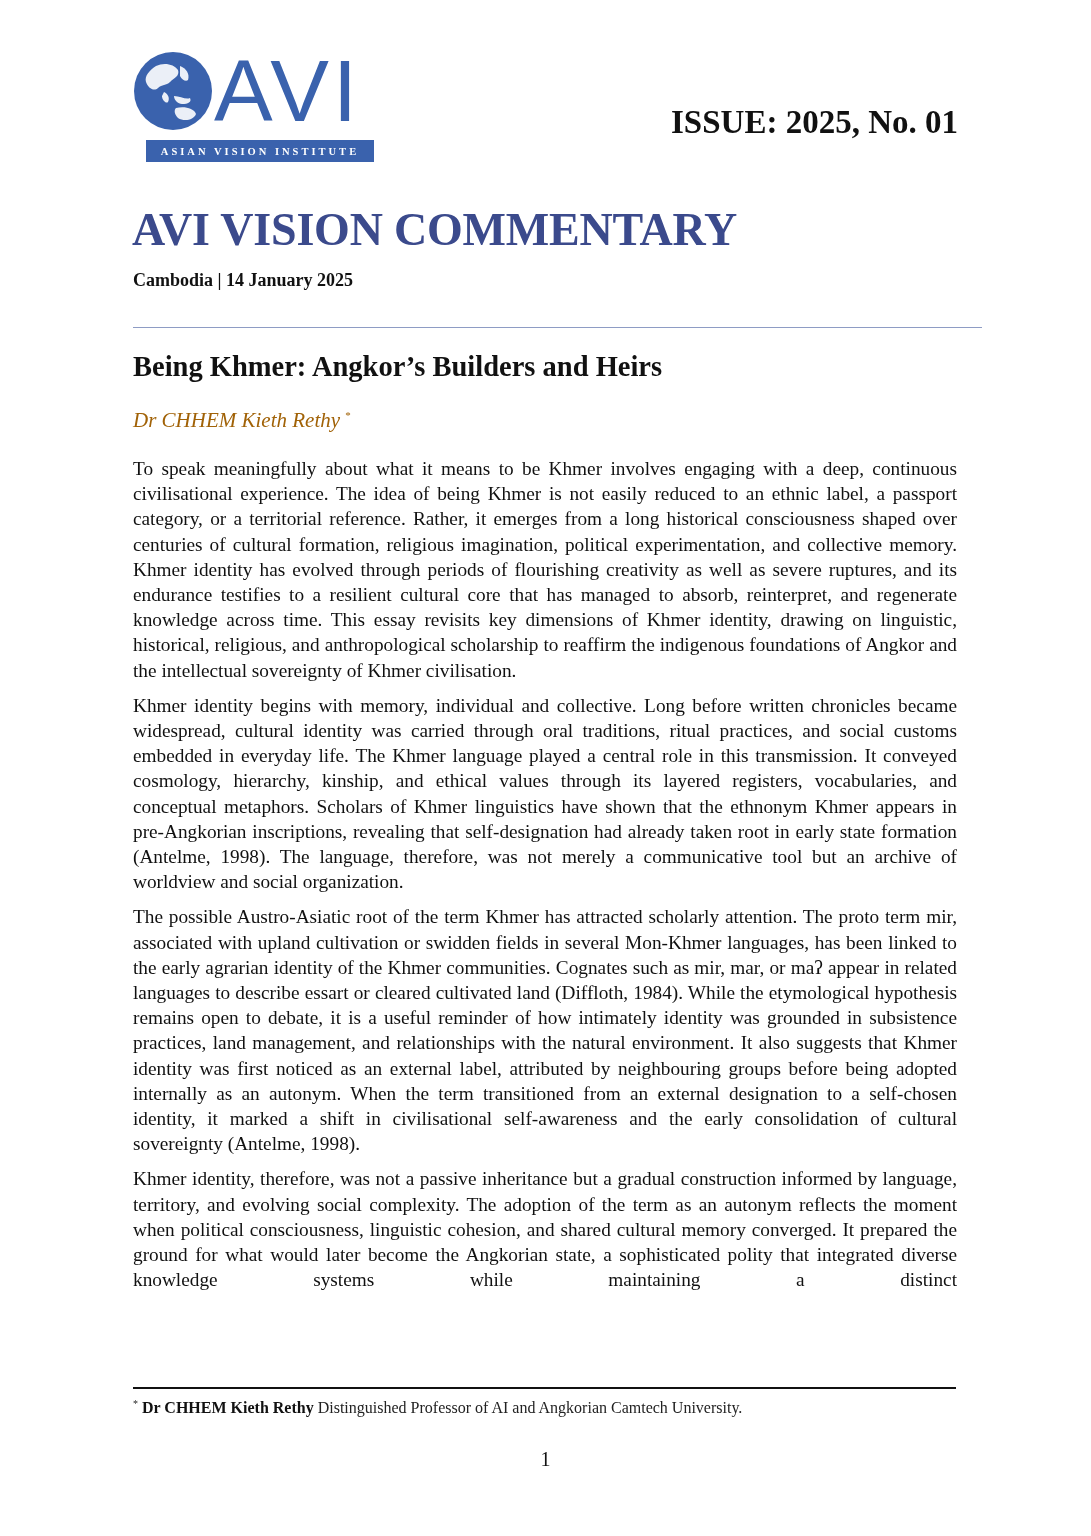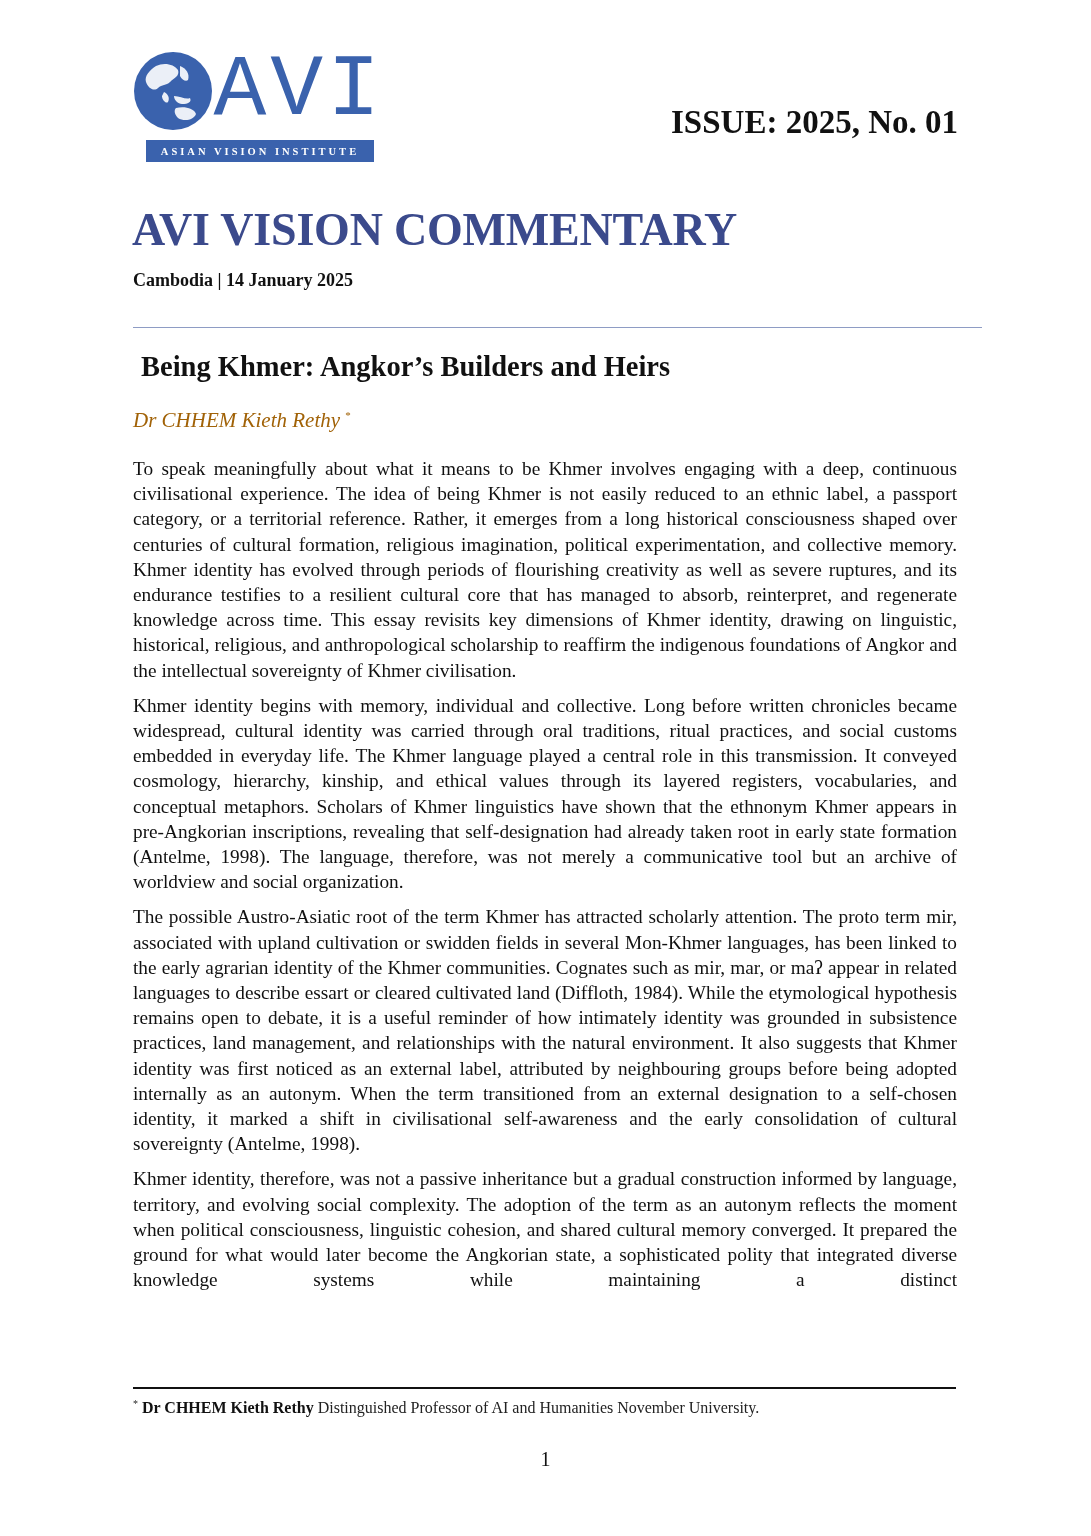"AVI" .logo-letters { font-family: Liberation Mono, monospace -> Liberation Sans, sans-serif }
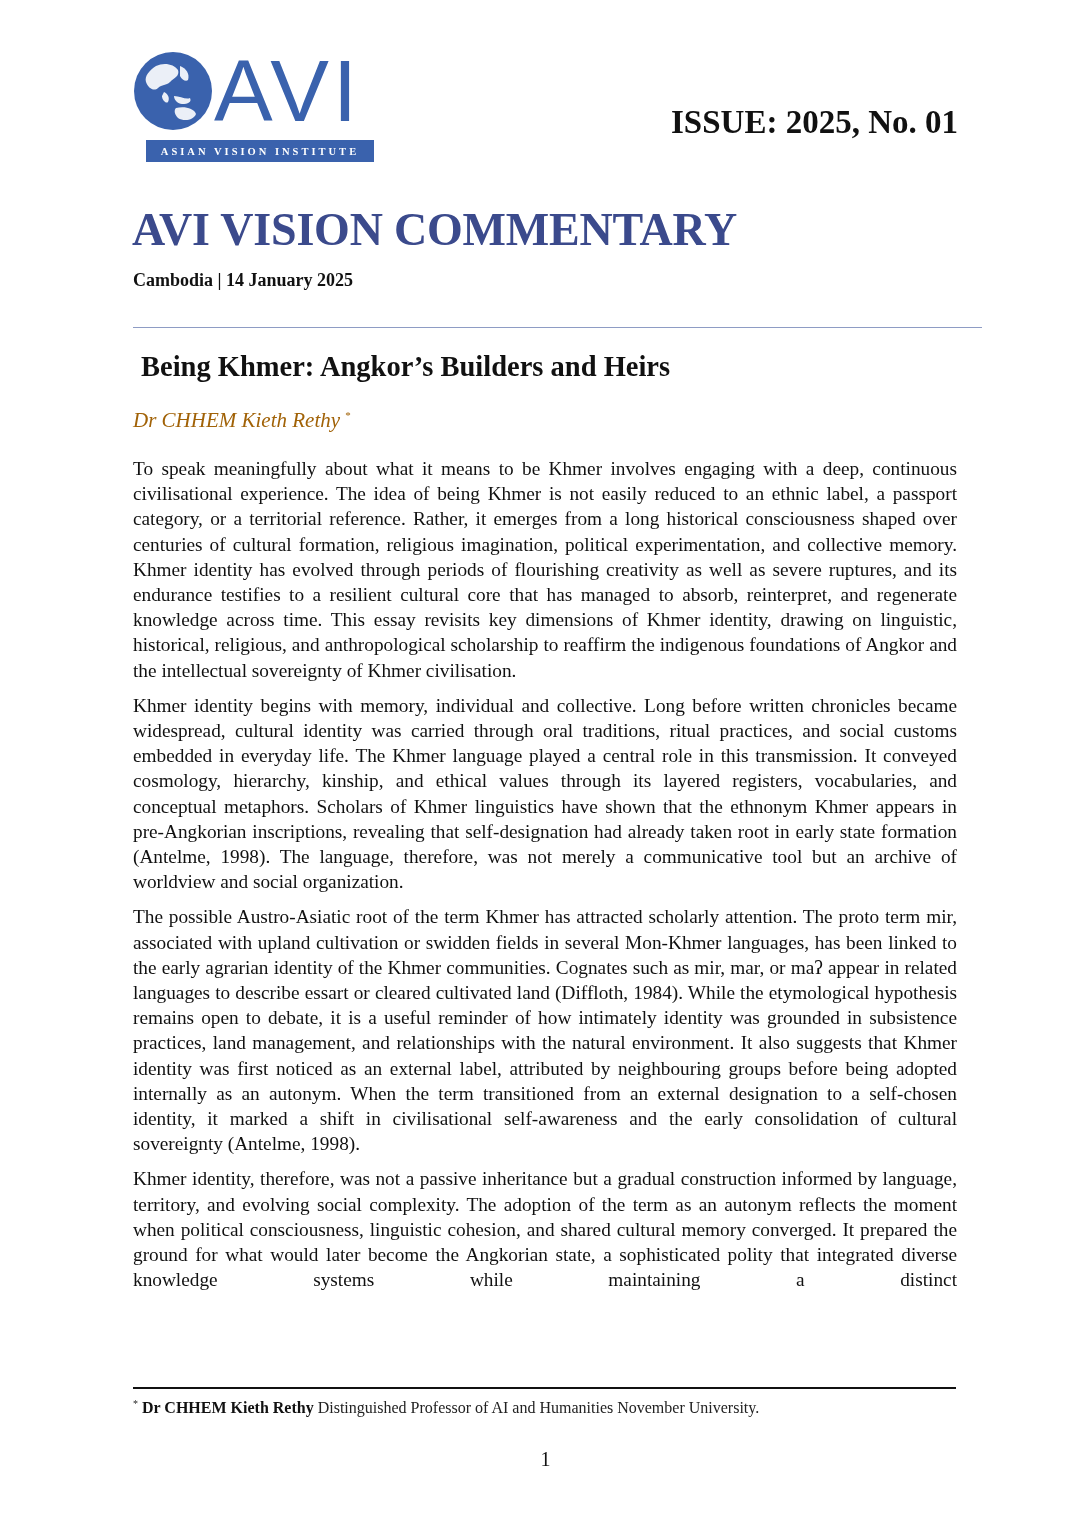"Being Khmer: Angkor’s Builders and" .article-title { margin-left: 8px -> none }
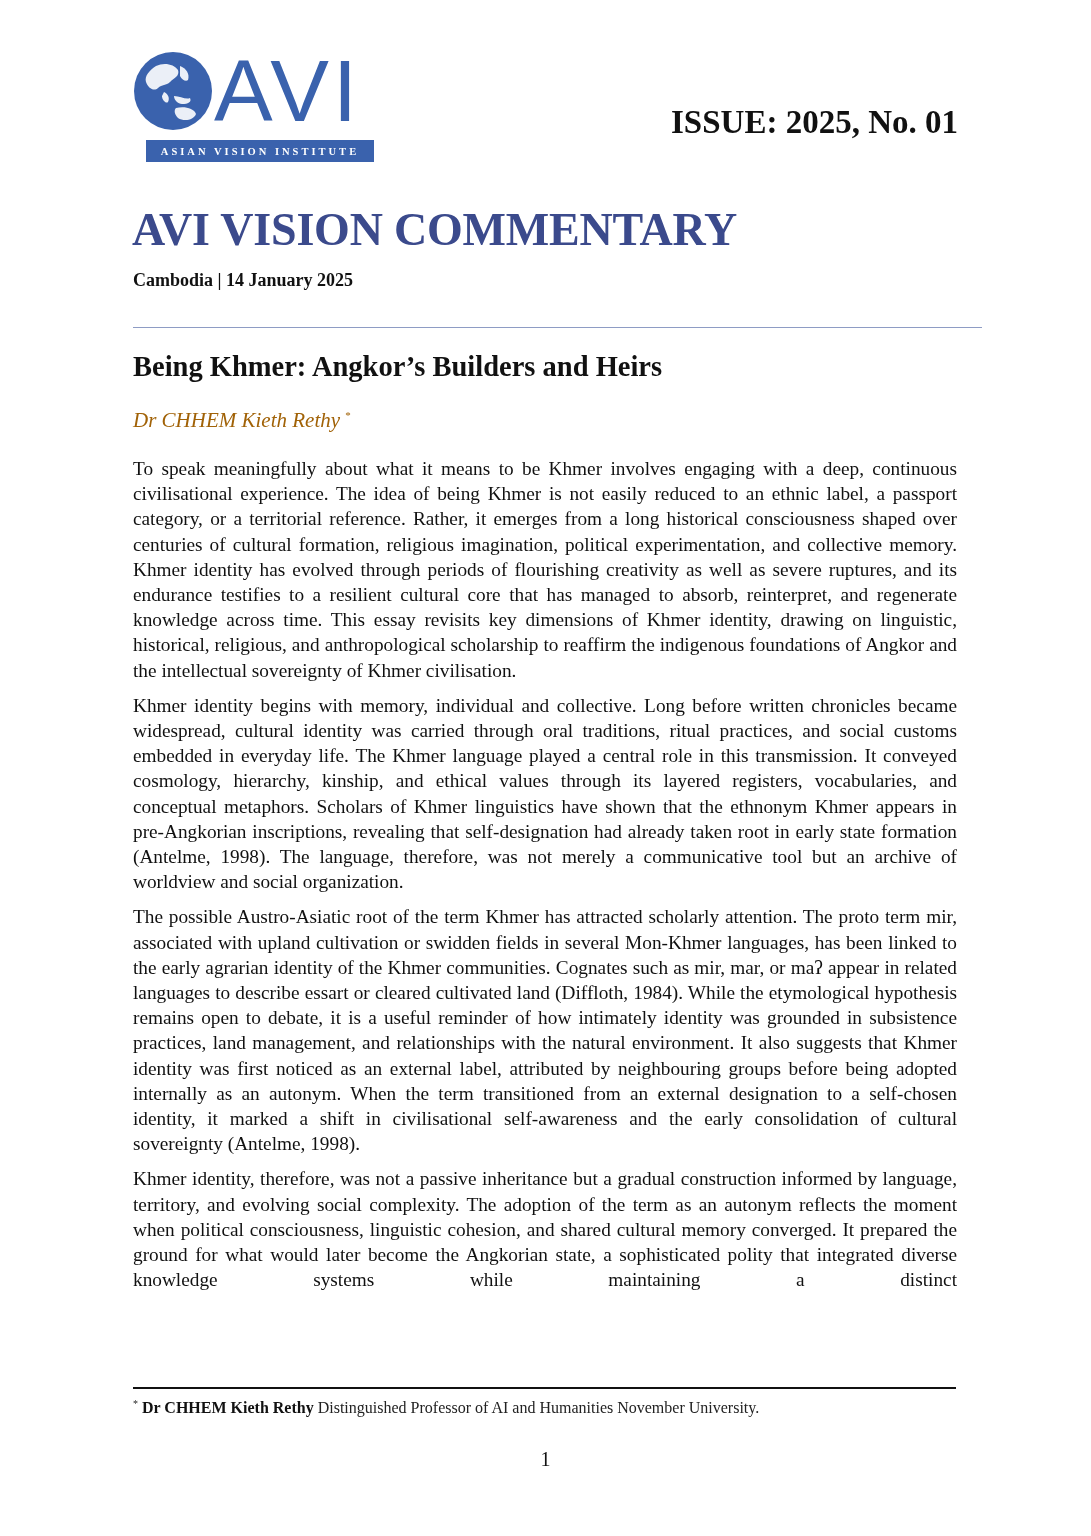"Distinguished Professor of AI and" span { text: Humanities November -> Angkorian Camtech }
